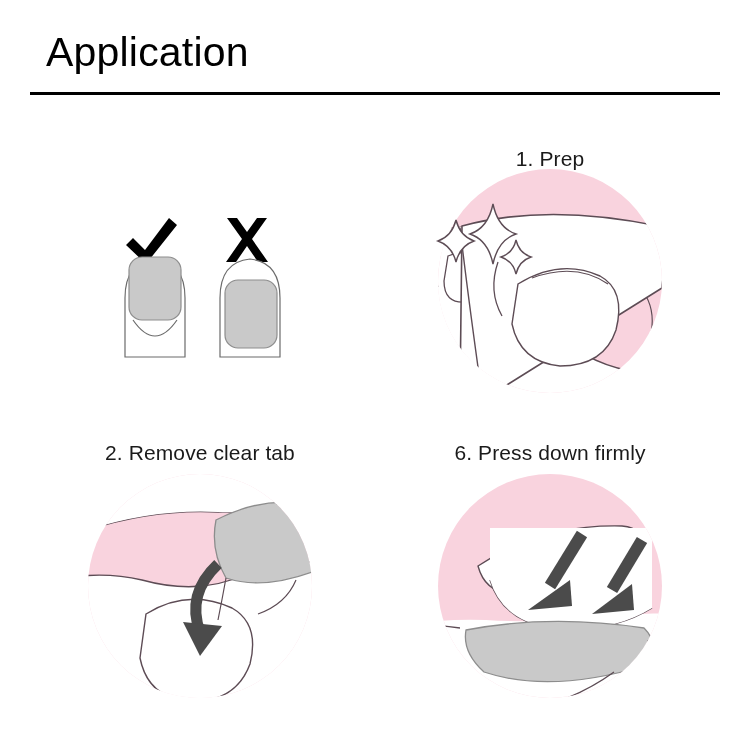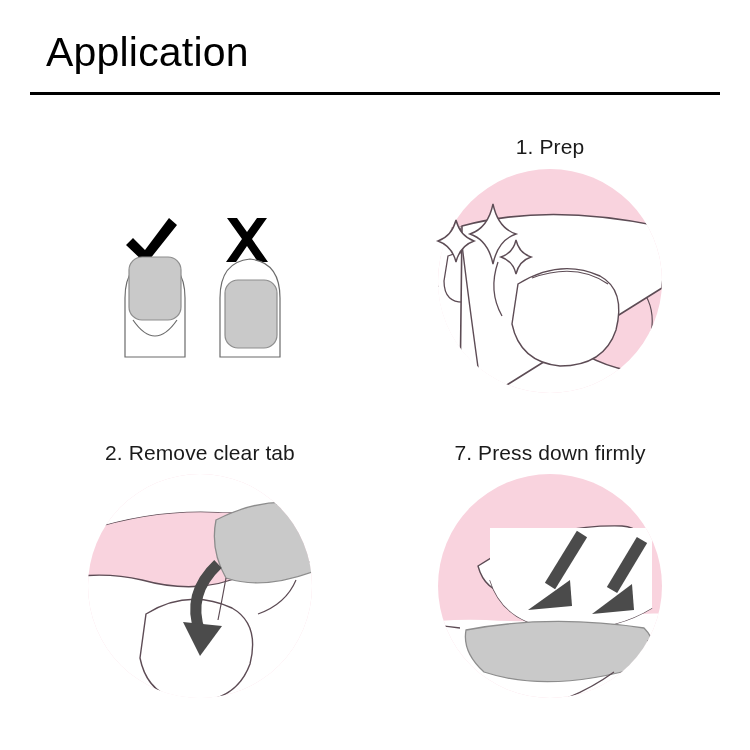"1. Prep" #panel-prep .panel-caption { top: 8px -> 20px }
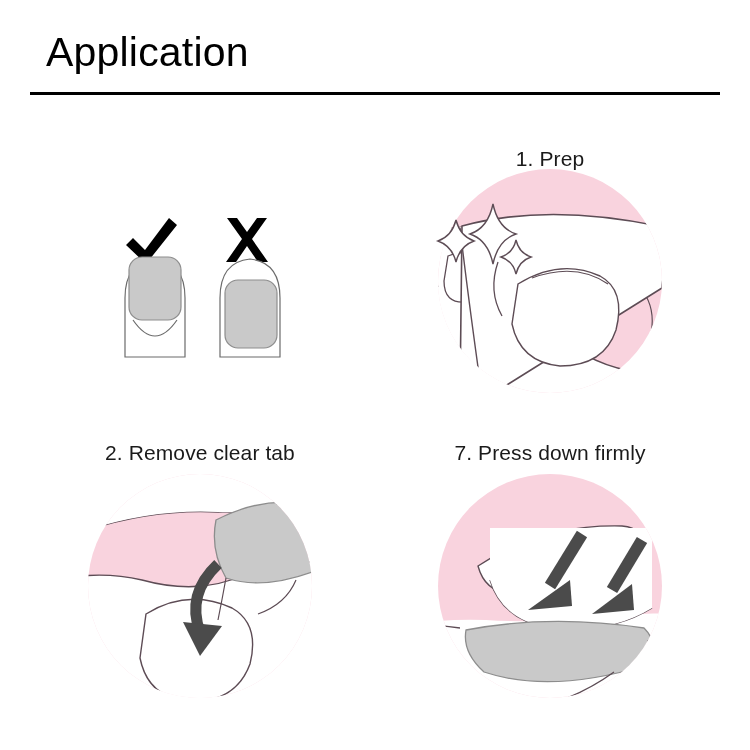"7. Press down firmly" div { text: 7 -> 6 }
